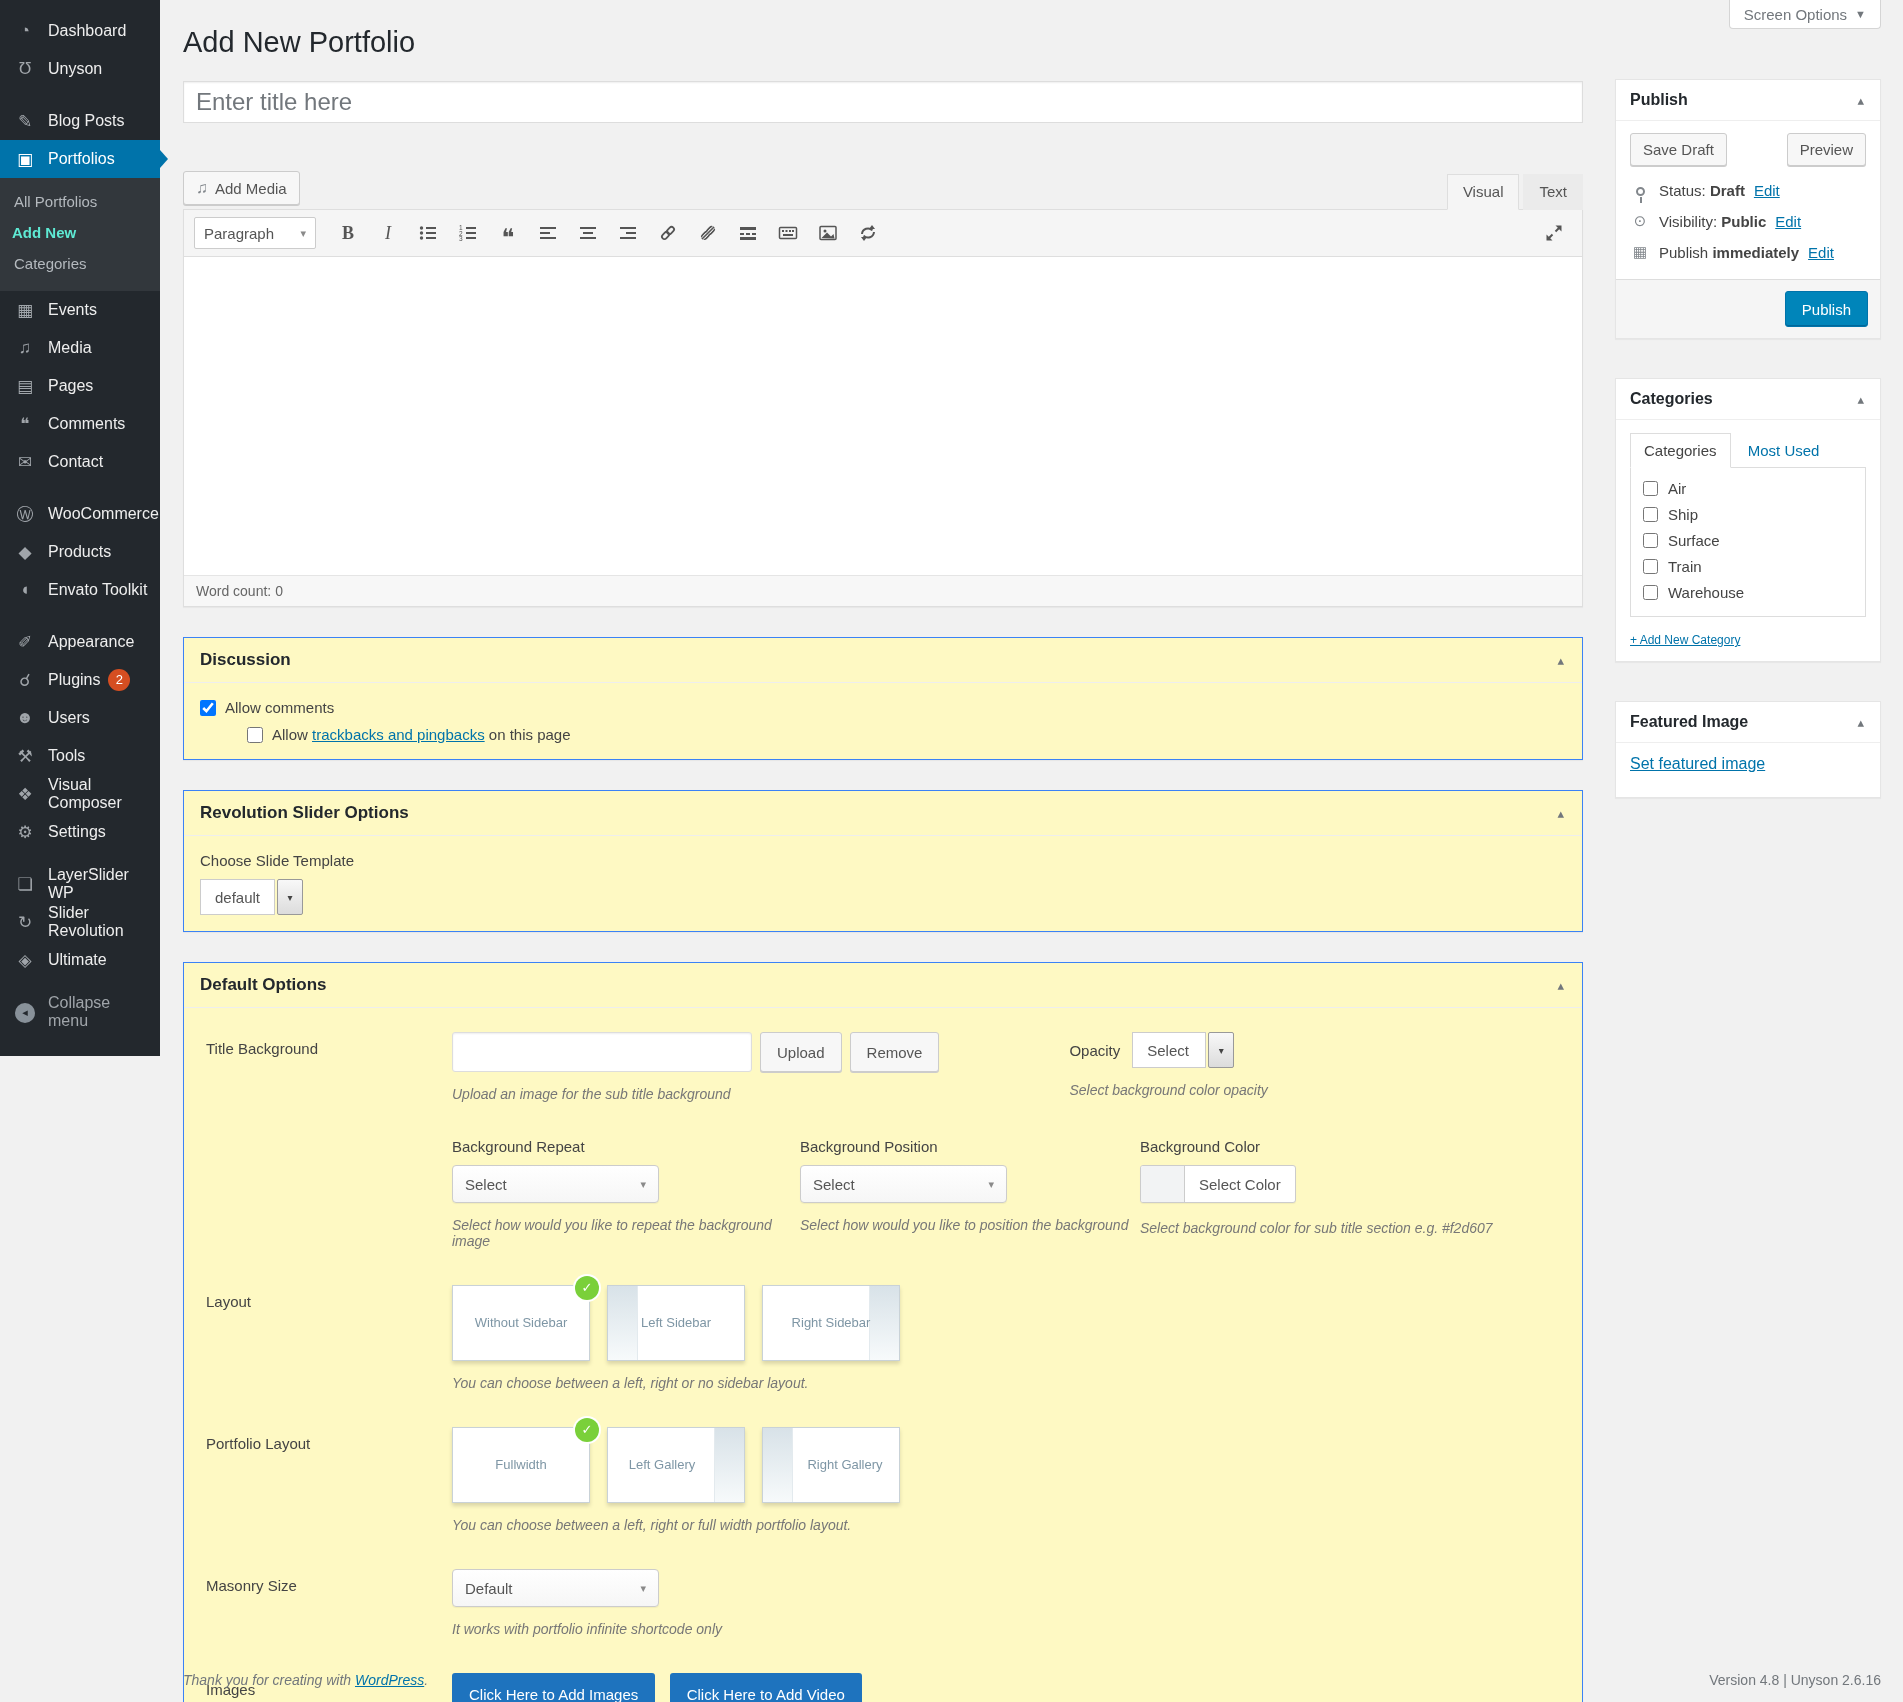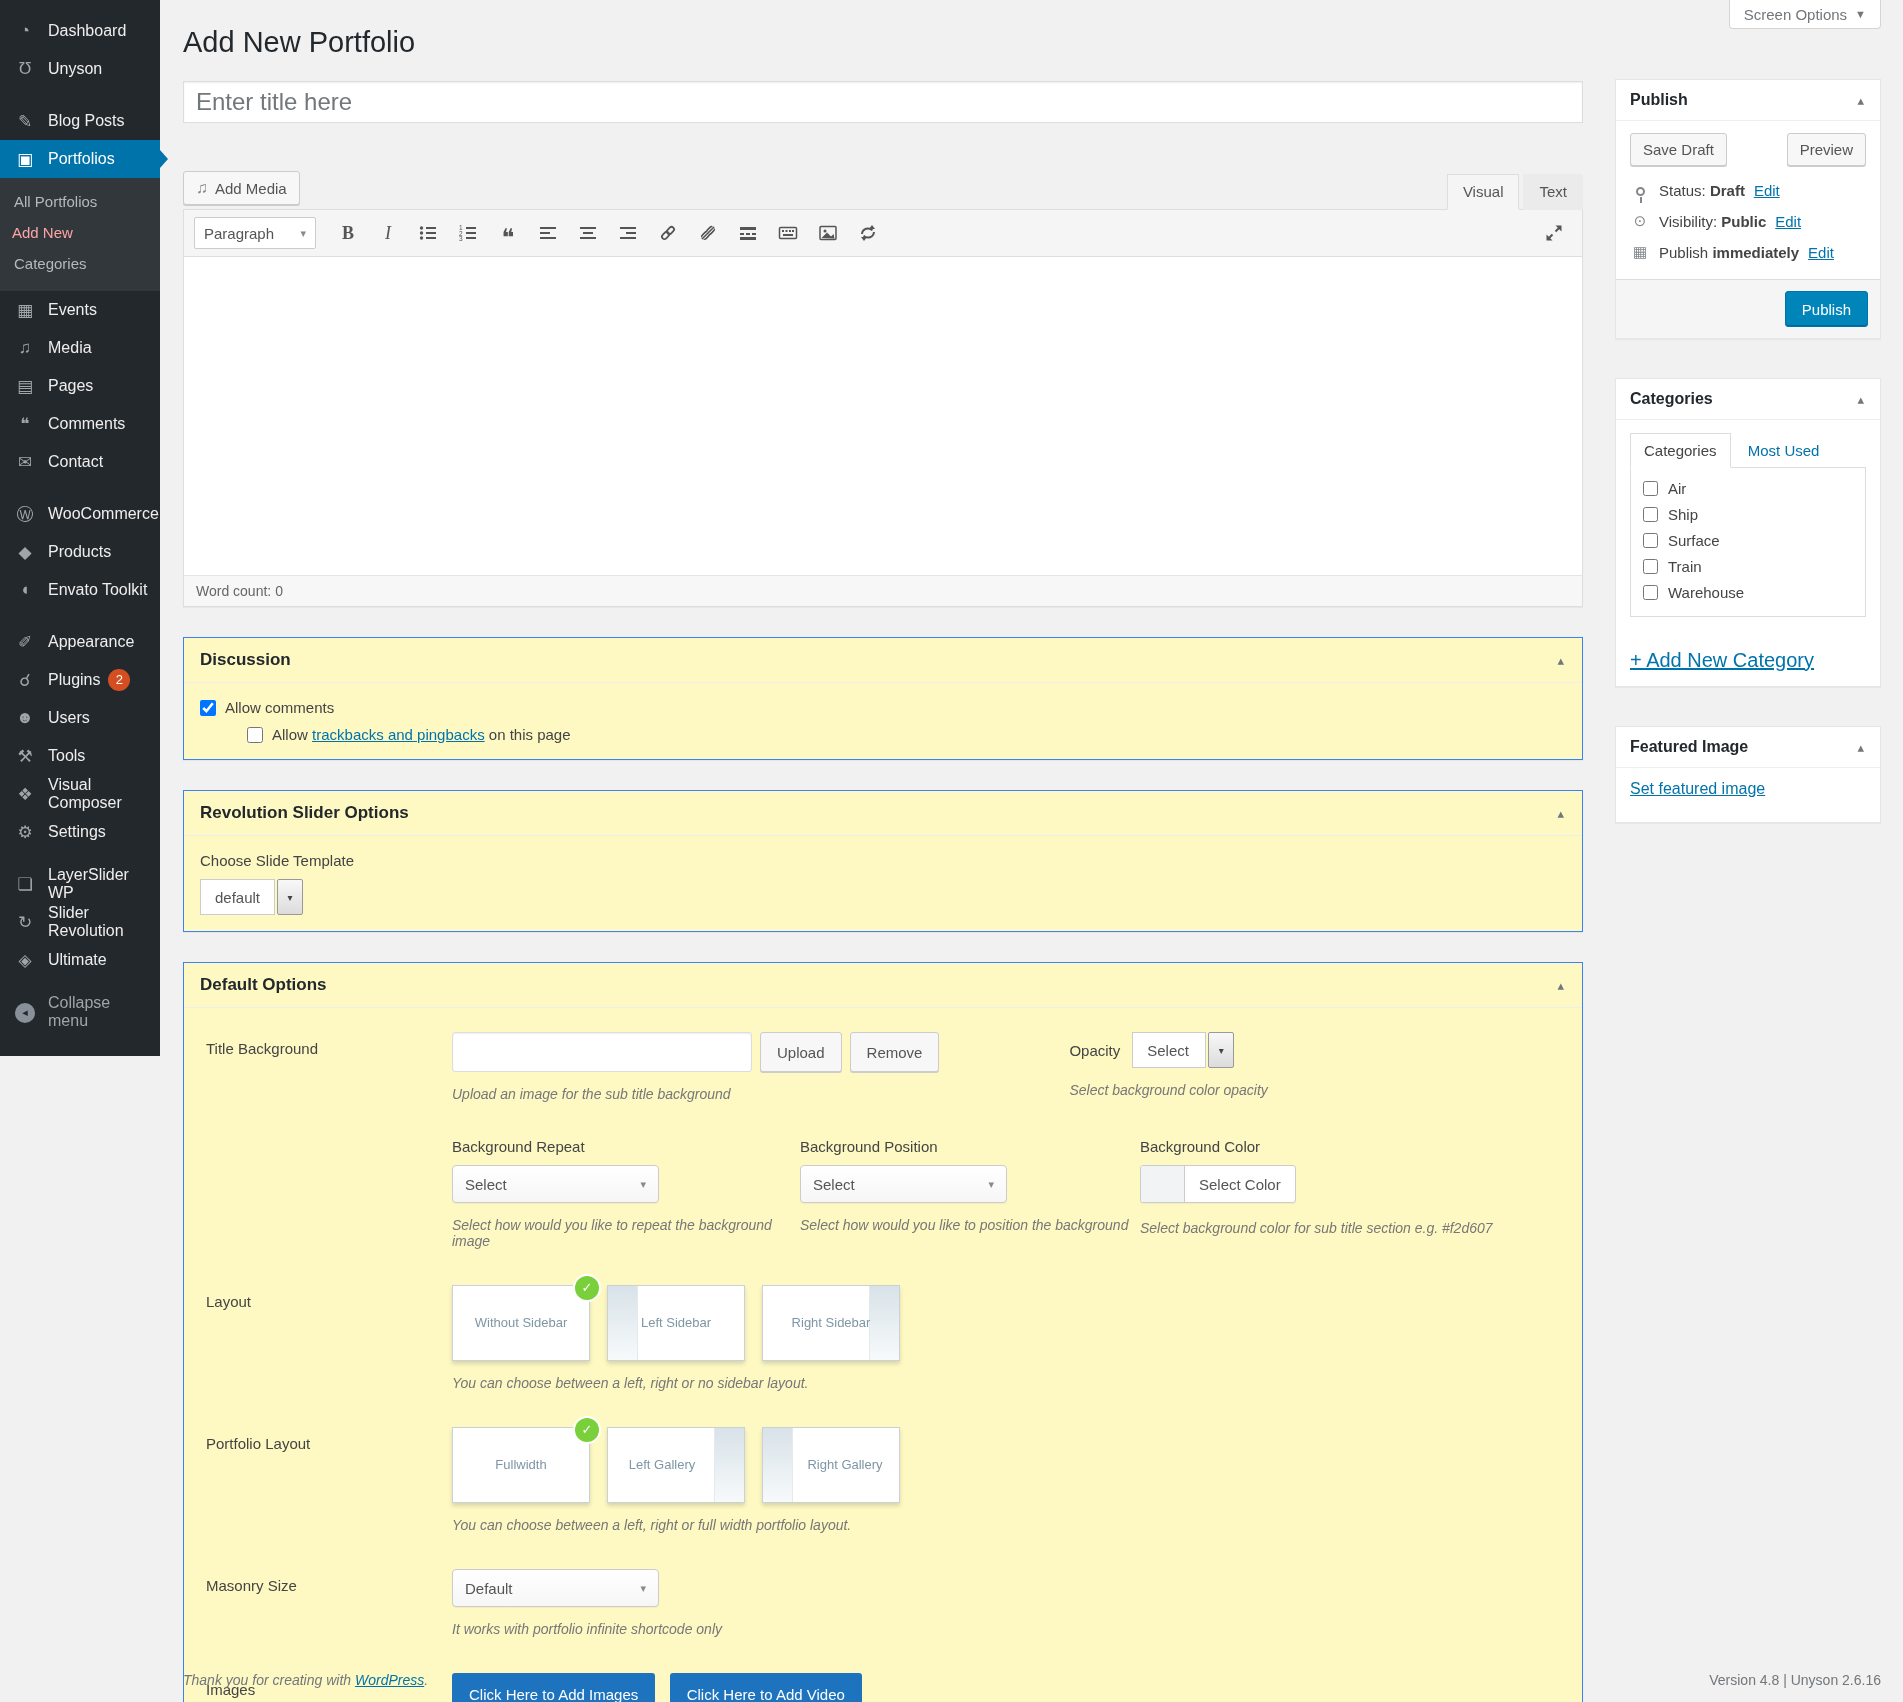"Add New" .smi.current { color: #fca5a5 -> #5eead4; font-weight: normal -> bold }
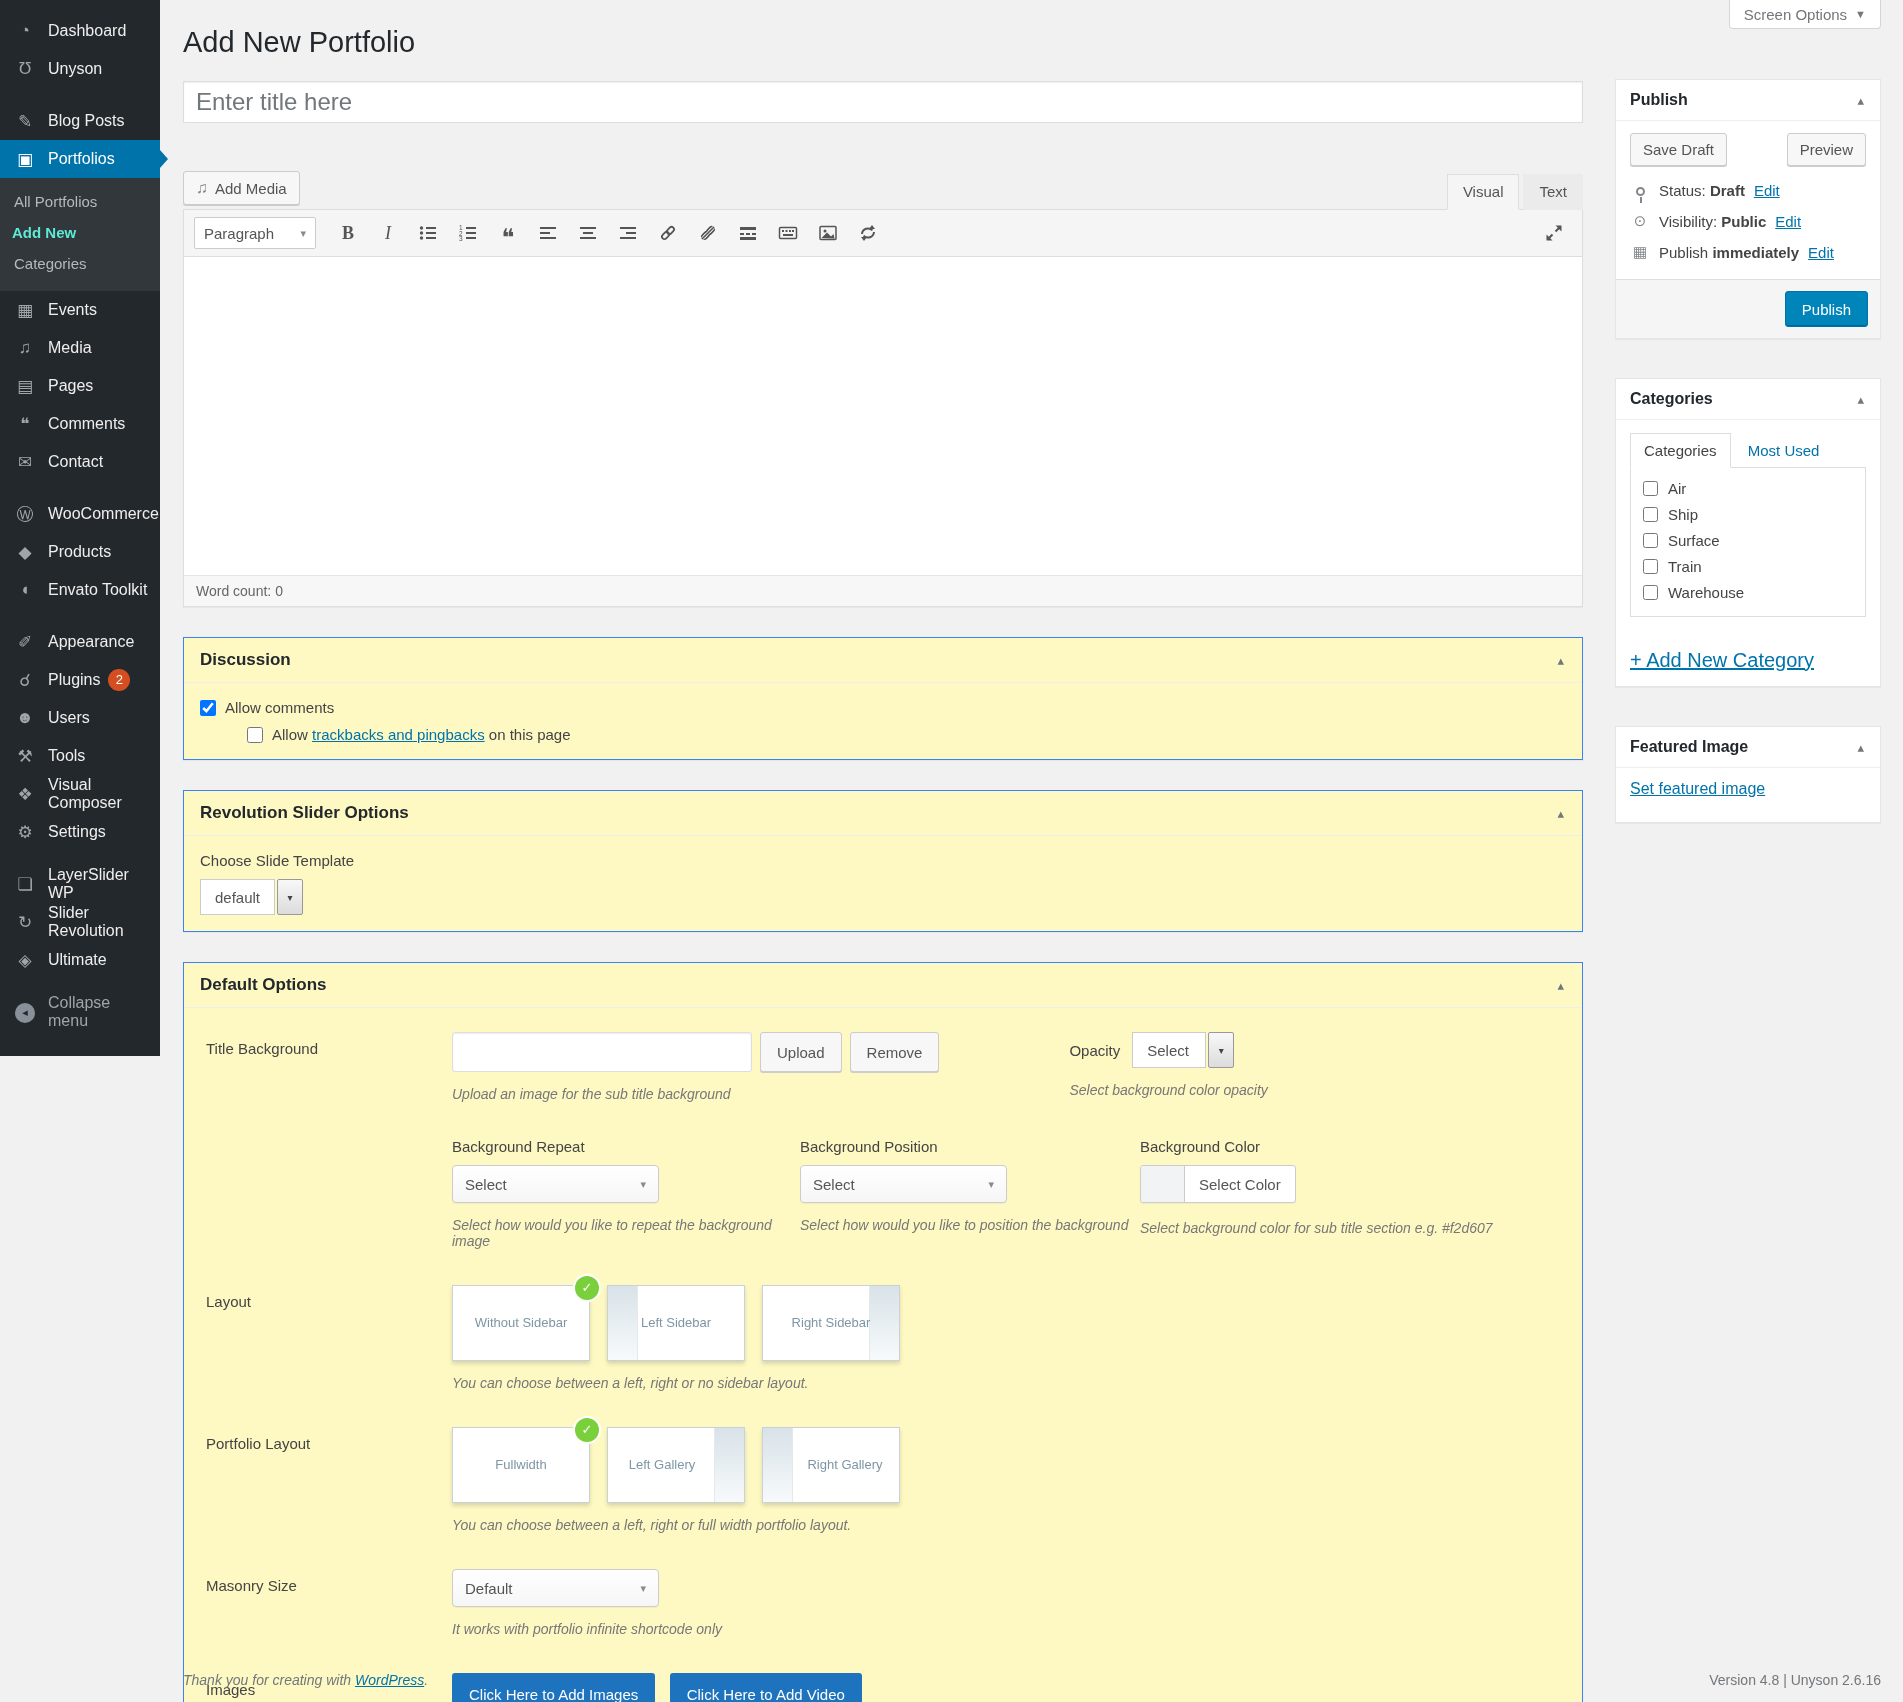"+ Add New Category" .add-cat { font-size: 20px -> 12px; margin-top: 32px -> 16px }
